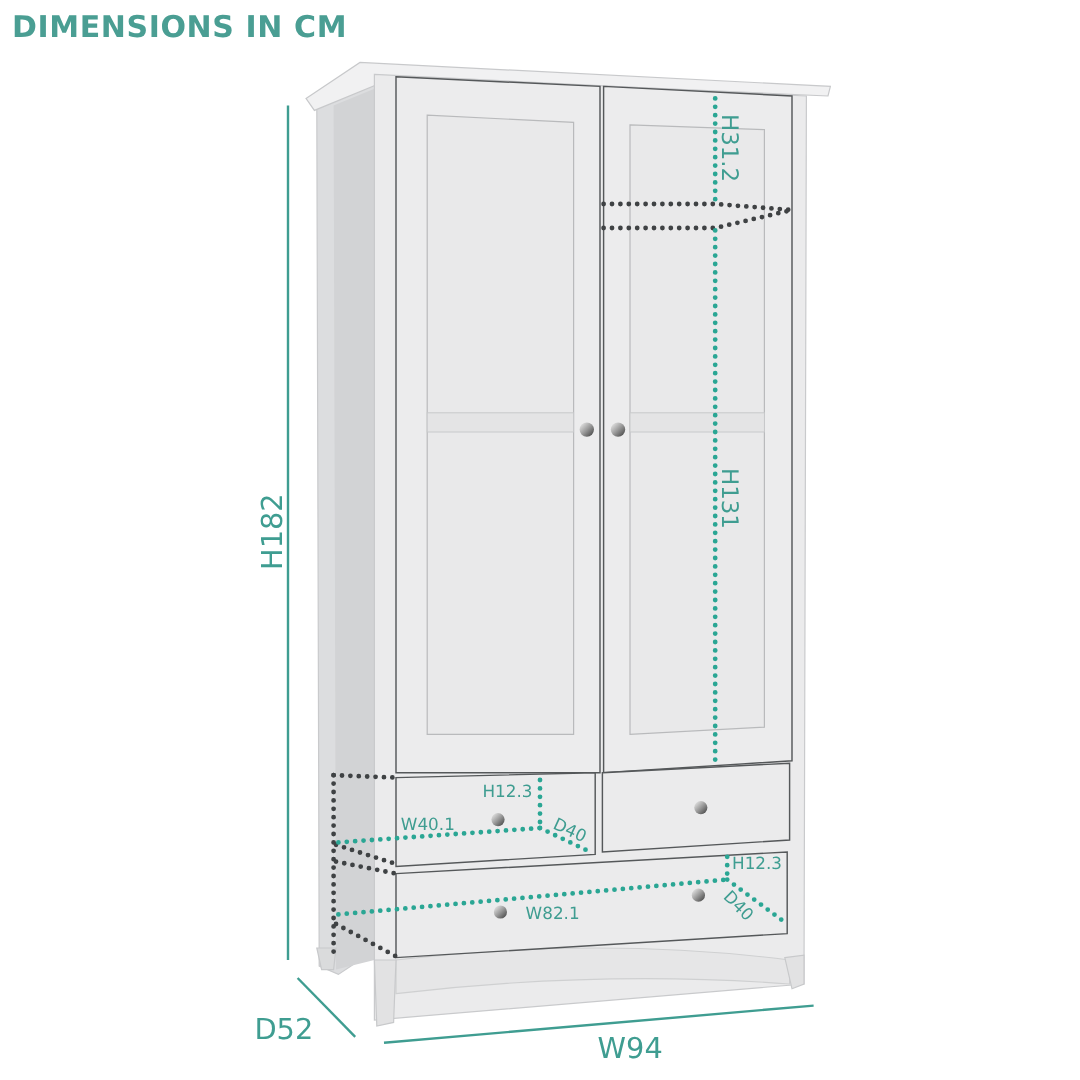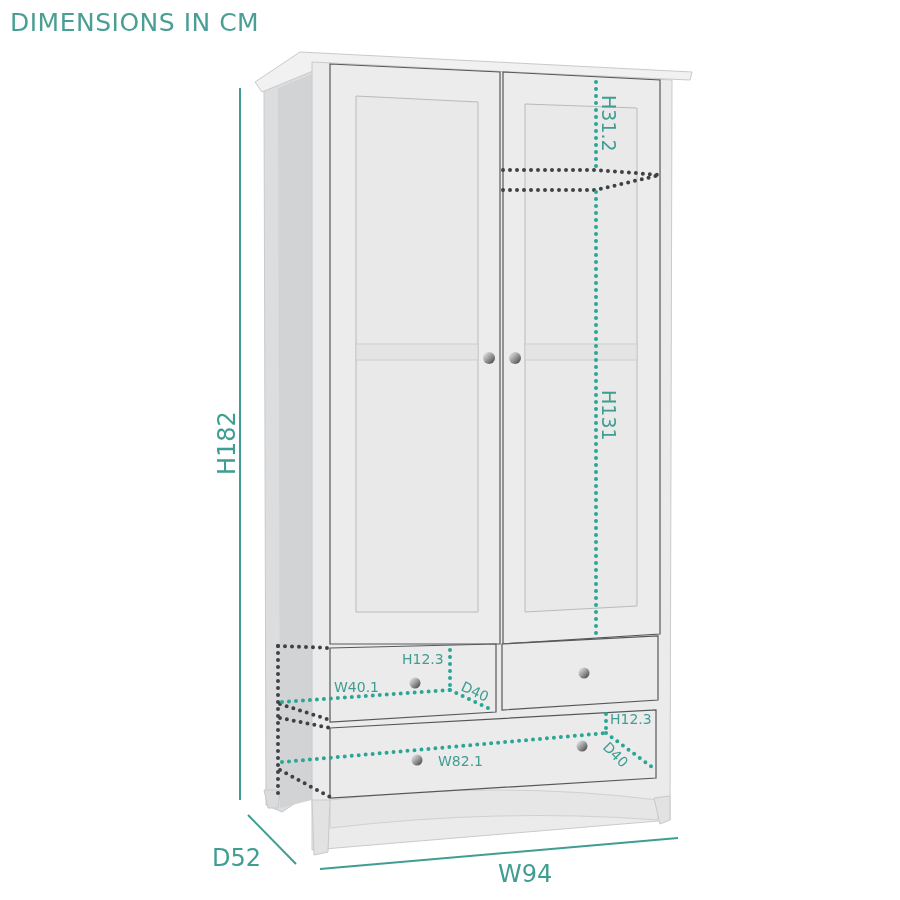"DIMENSIONS IN CM" .title { font-weight: normal -> bold }
